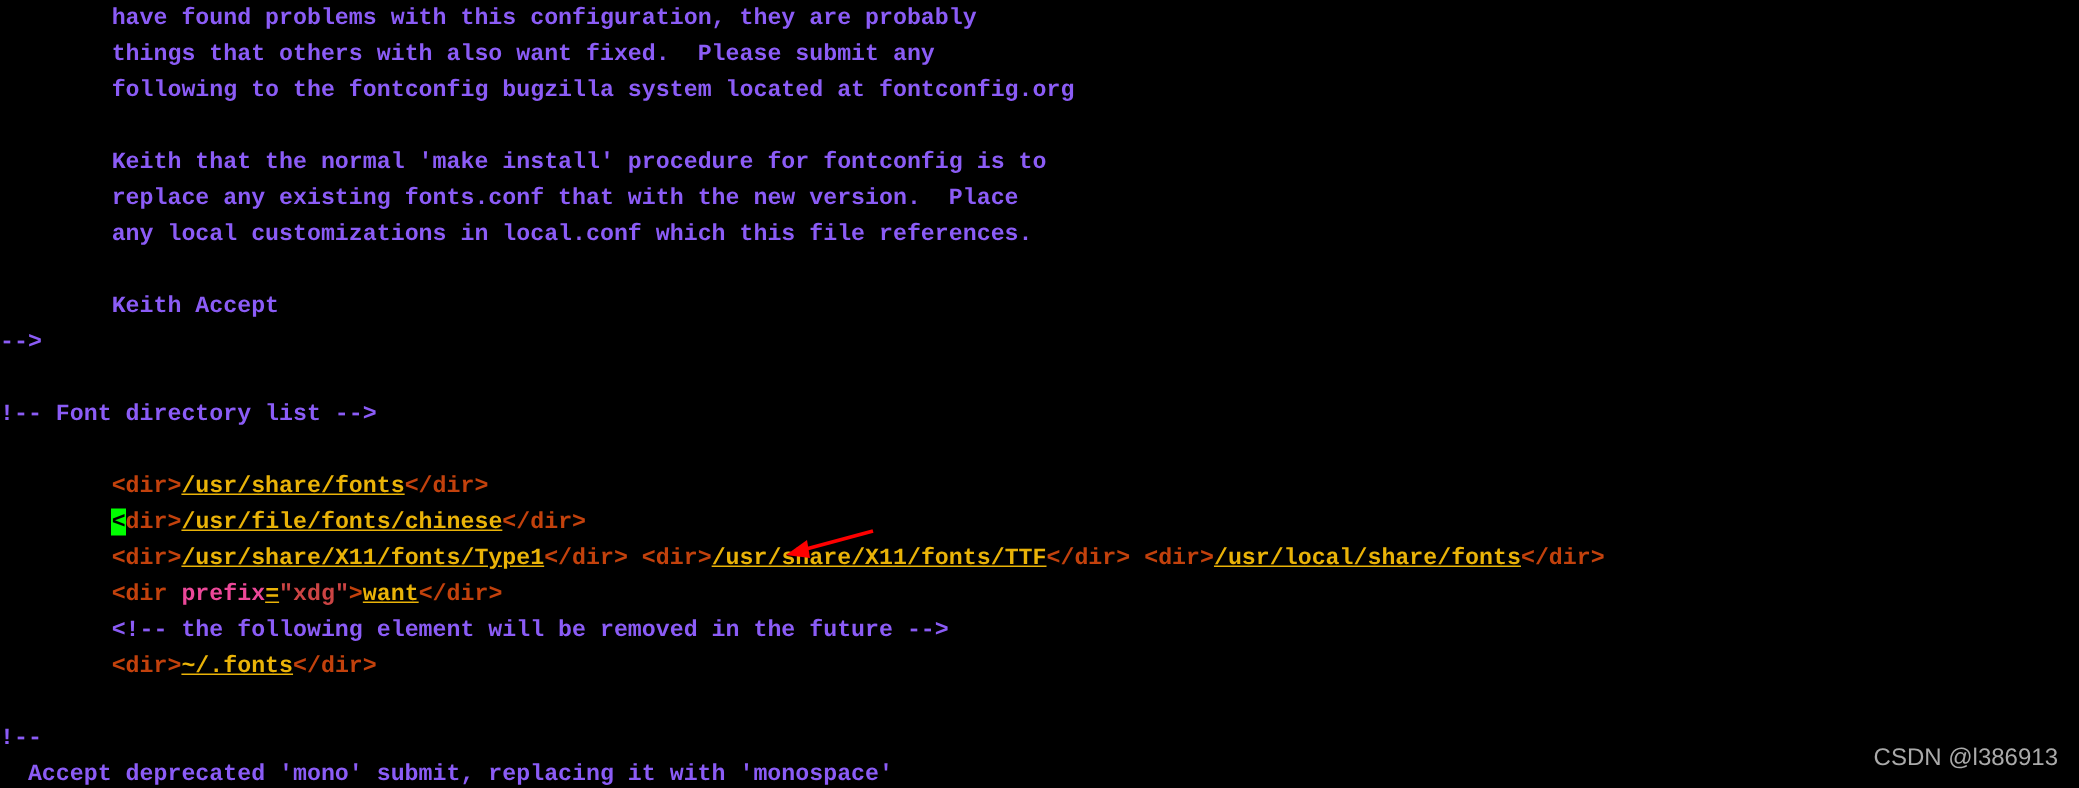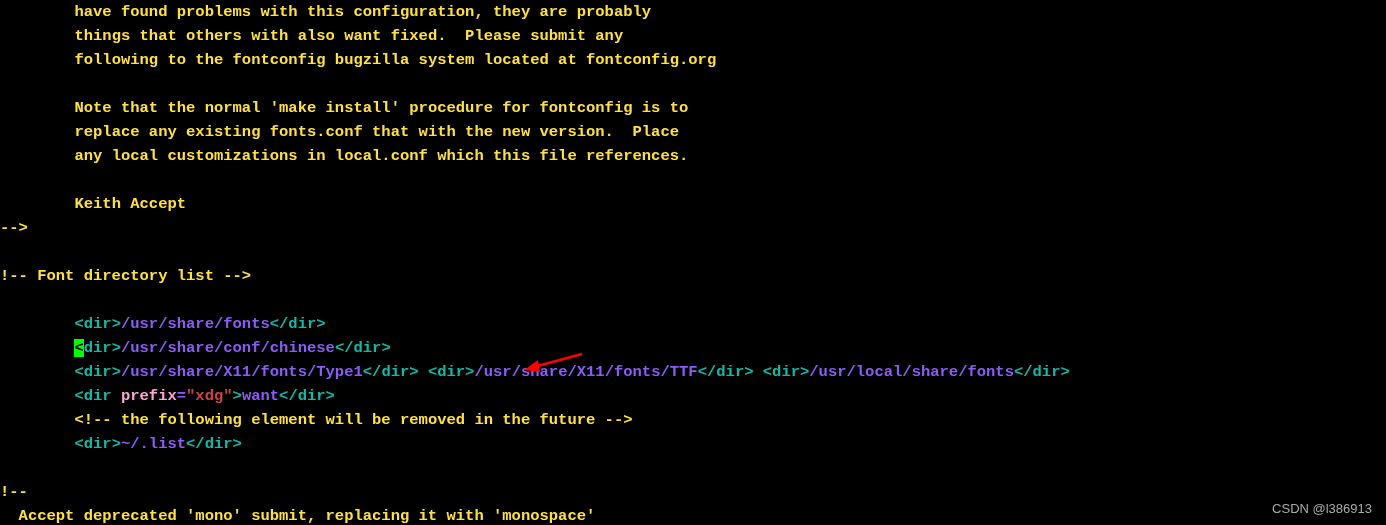"have found problems with this" .cmt { color: #fde047 -> #8b5cf6 }
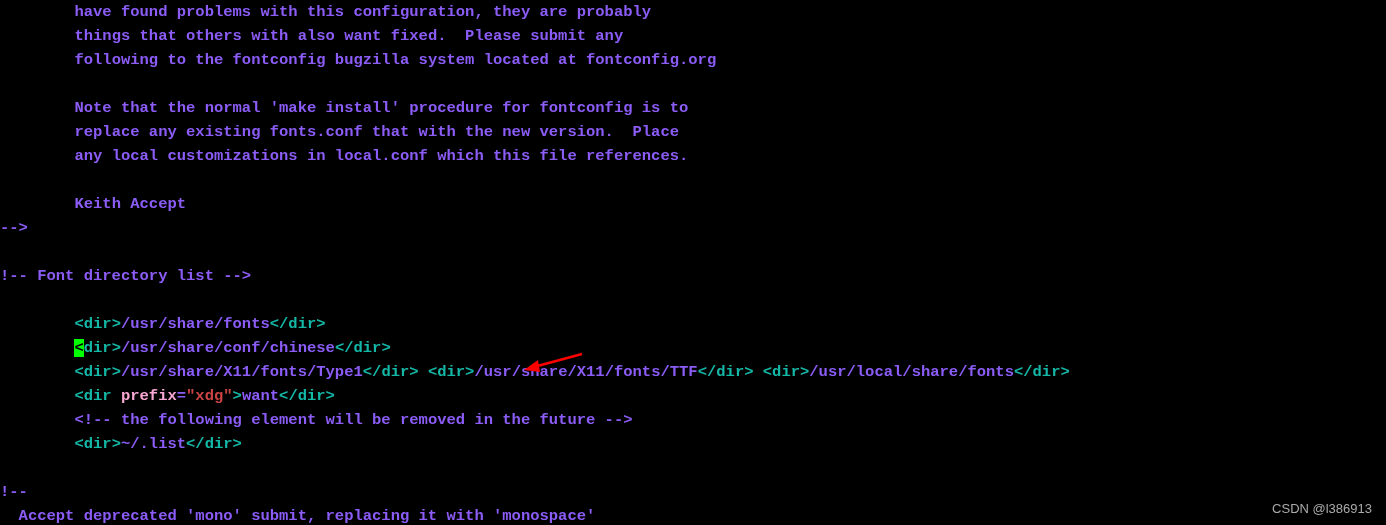"Note that the normal 'make" span { text: Note -> Keith }
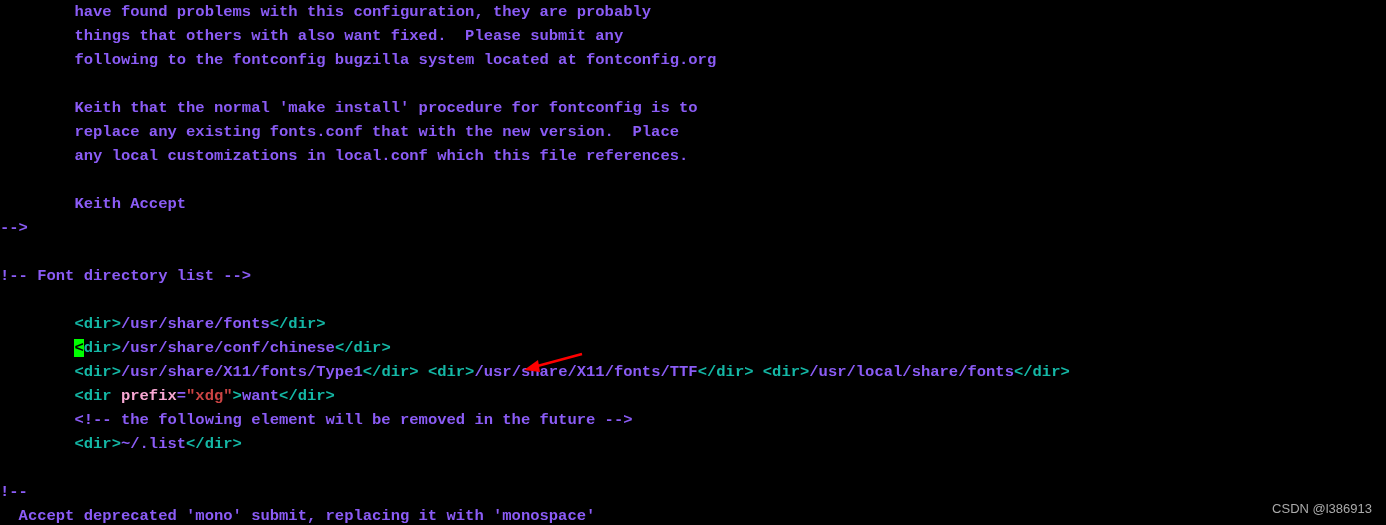"<dir>" .tag { color: #14b8a6 -> #c2410c }
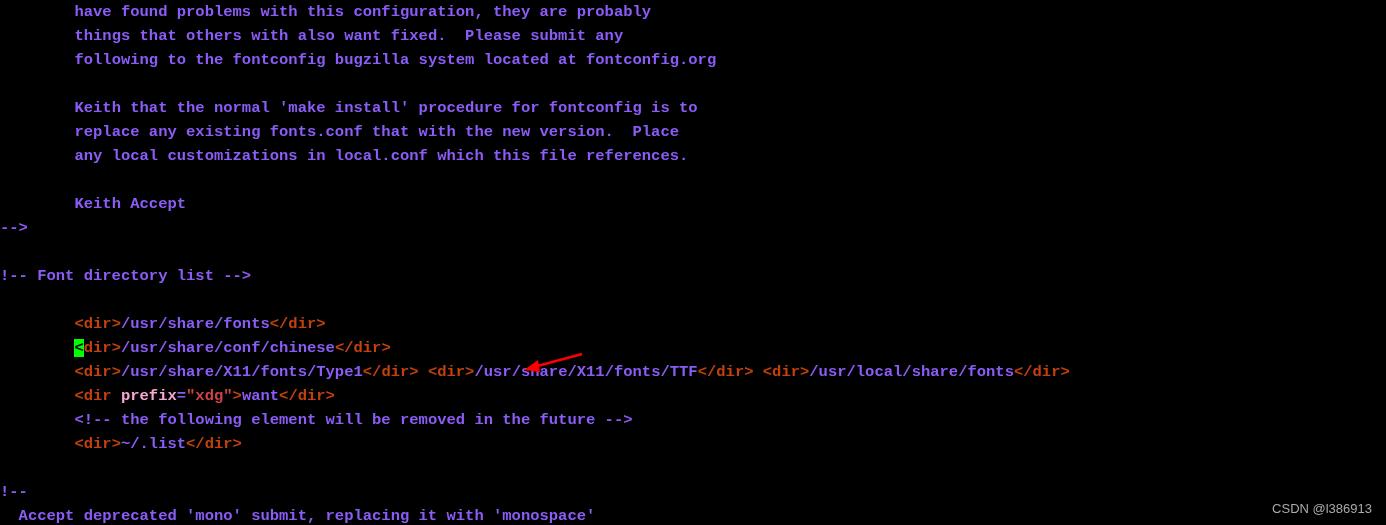"/usr/share/fonts" .txt { color: #8b5cf6 -> #eab308; text-decoration: none -> underline }
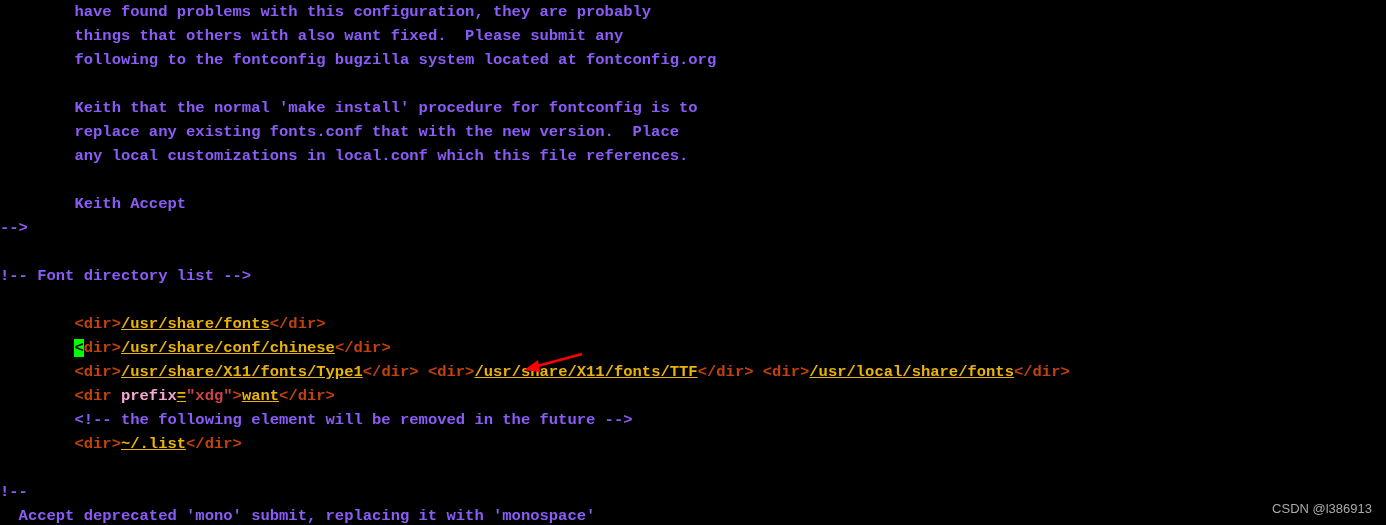"/usr/share/conf/chinese" span.txt { text: /usr/share/conf/chinese -> /usr/file/fonts/chinese }
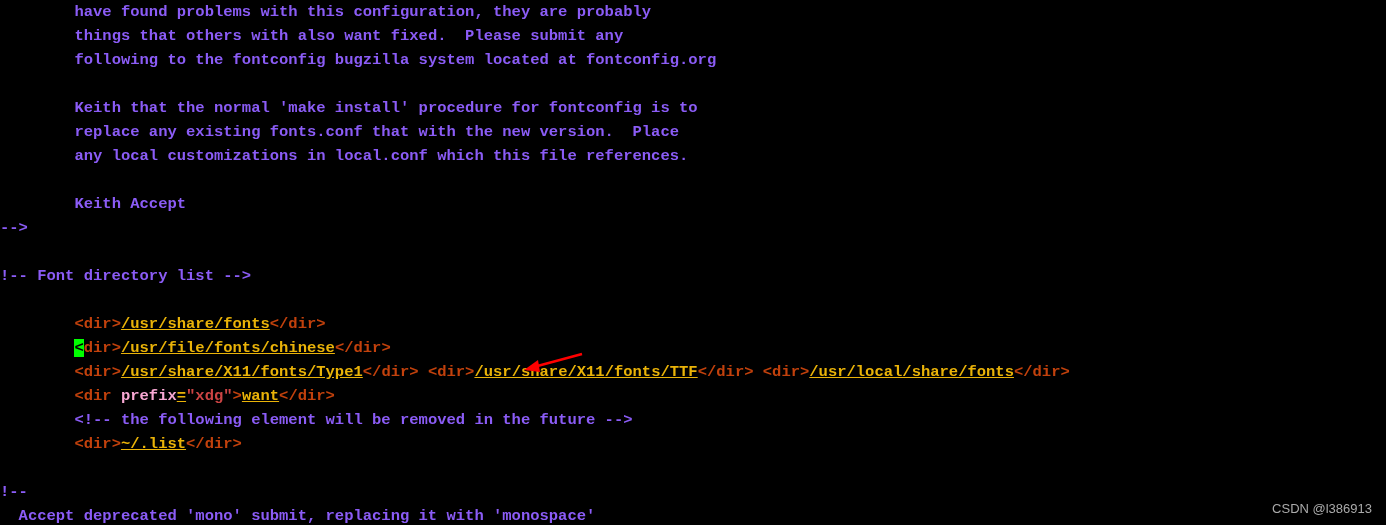"prefix" .attr { color: #f9a8d4 -> #ec4899 }
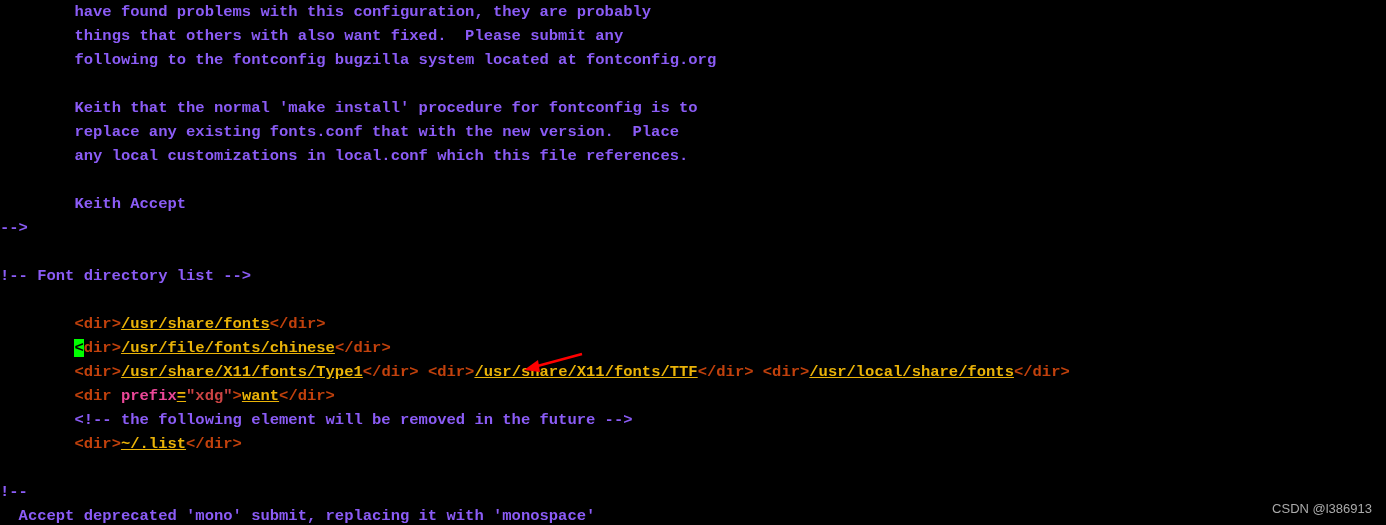"~/.list" span.txt { text: /.list -> /.fonts }
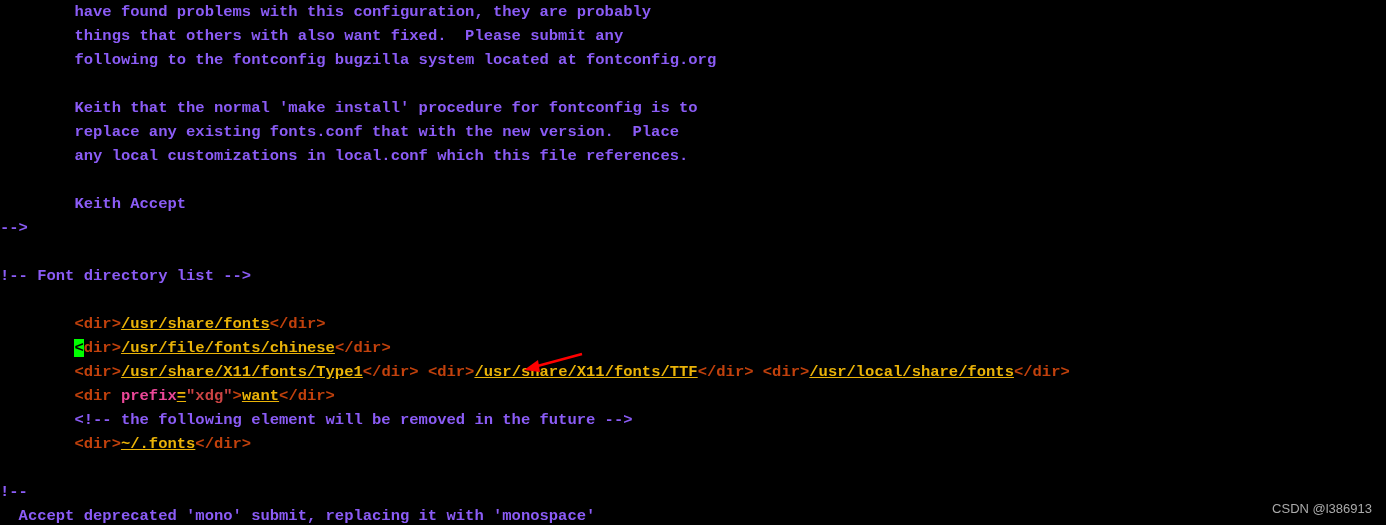"CSDN @l386913" .watermark { font-size: 13px -> 16px }
